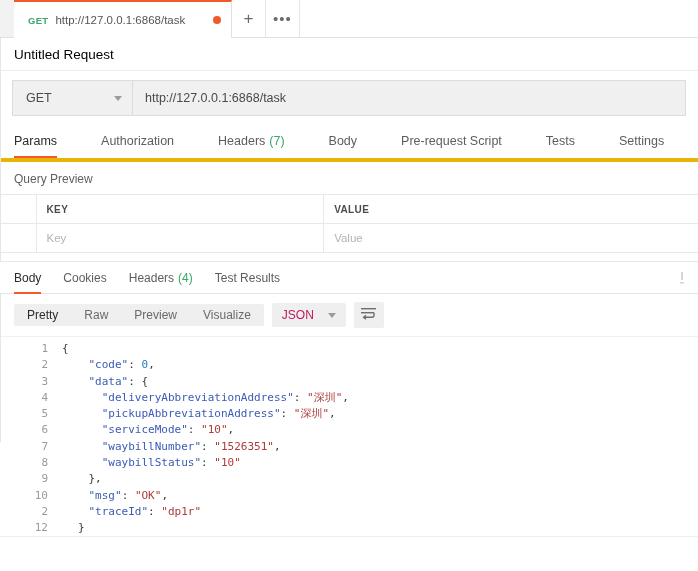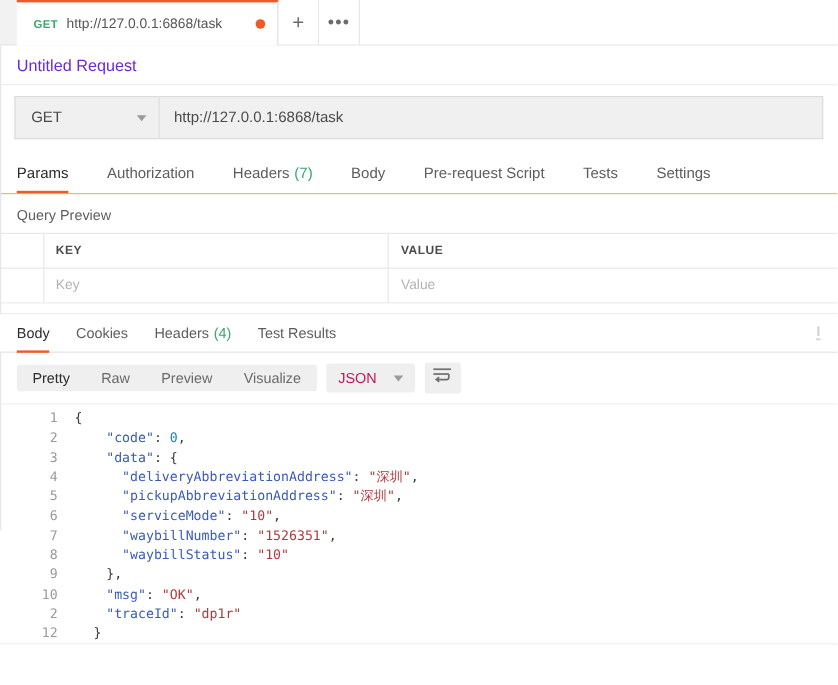"Untitled Request" .req-name { color: #6d28d9 -> #000000 }
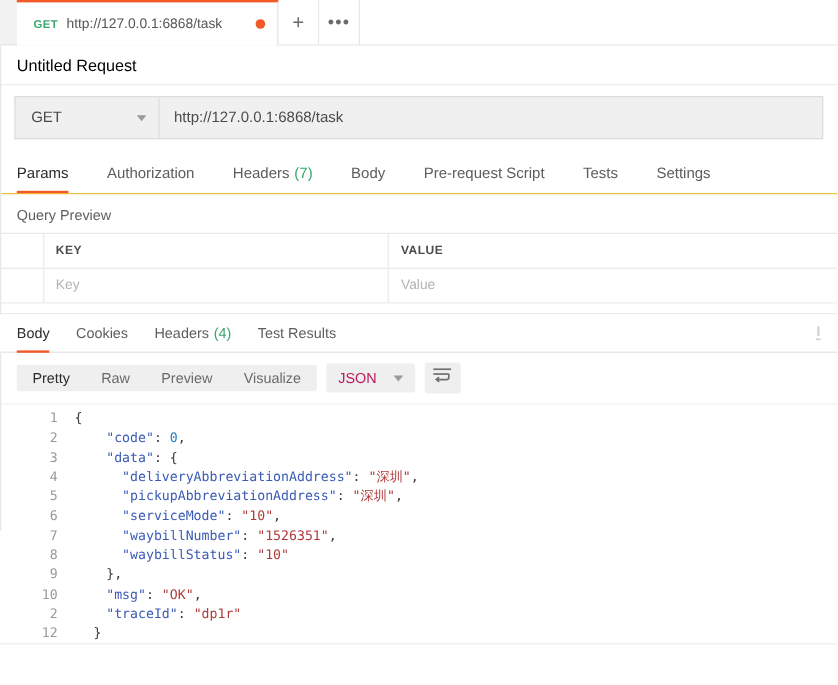"Params" .reqtabs { border-bottom: 1px solid #eab308 -> 4px solid #eab308; gap: 4px -> 16px }
